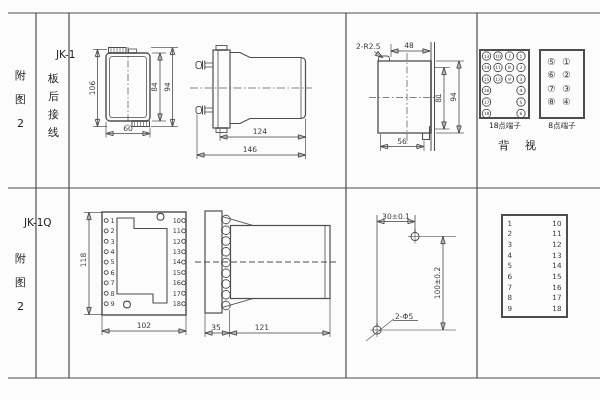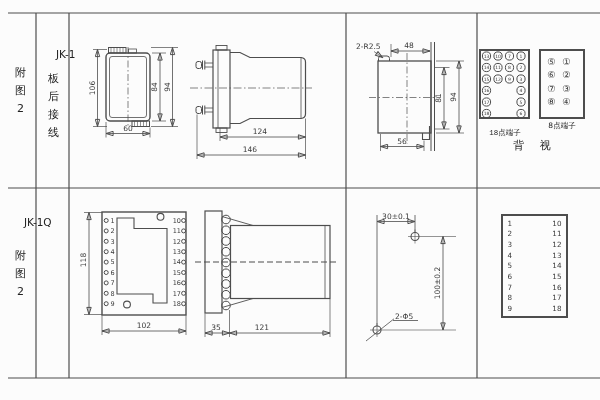"附图2" .vtext { line-height: 18px -> 24px }
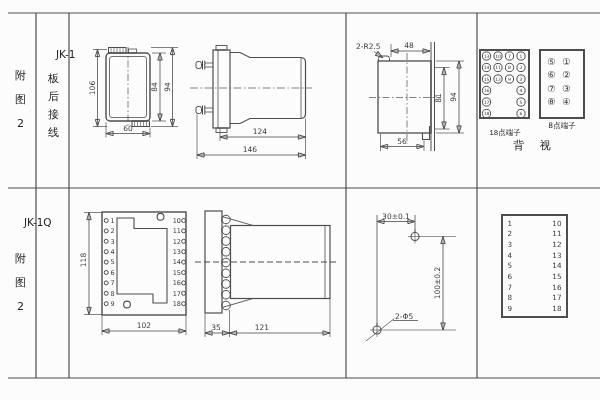"18点端子" div.lbl { font-family: Liberation Mono, monospace -> none; top: 128px -> 121px }
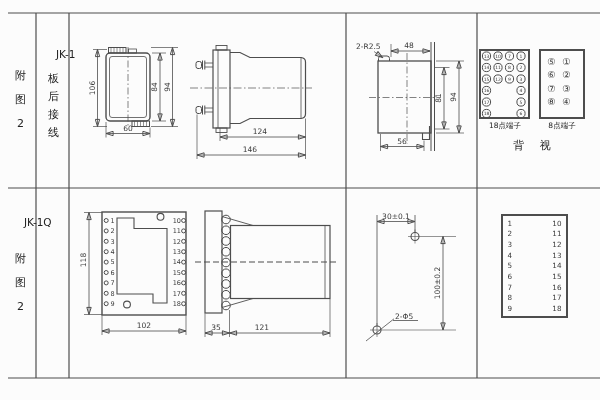"背 视" div.lbl { left: 500px -> 472px; text-align: none -> right }
